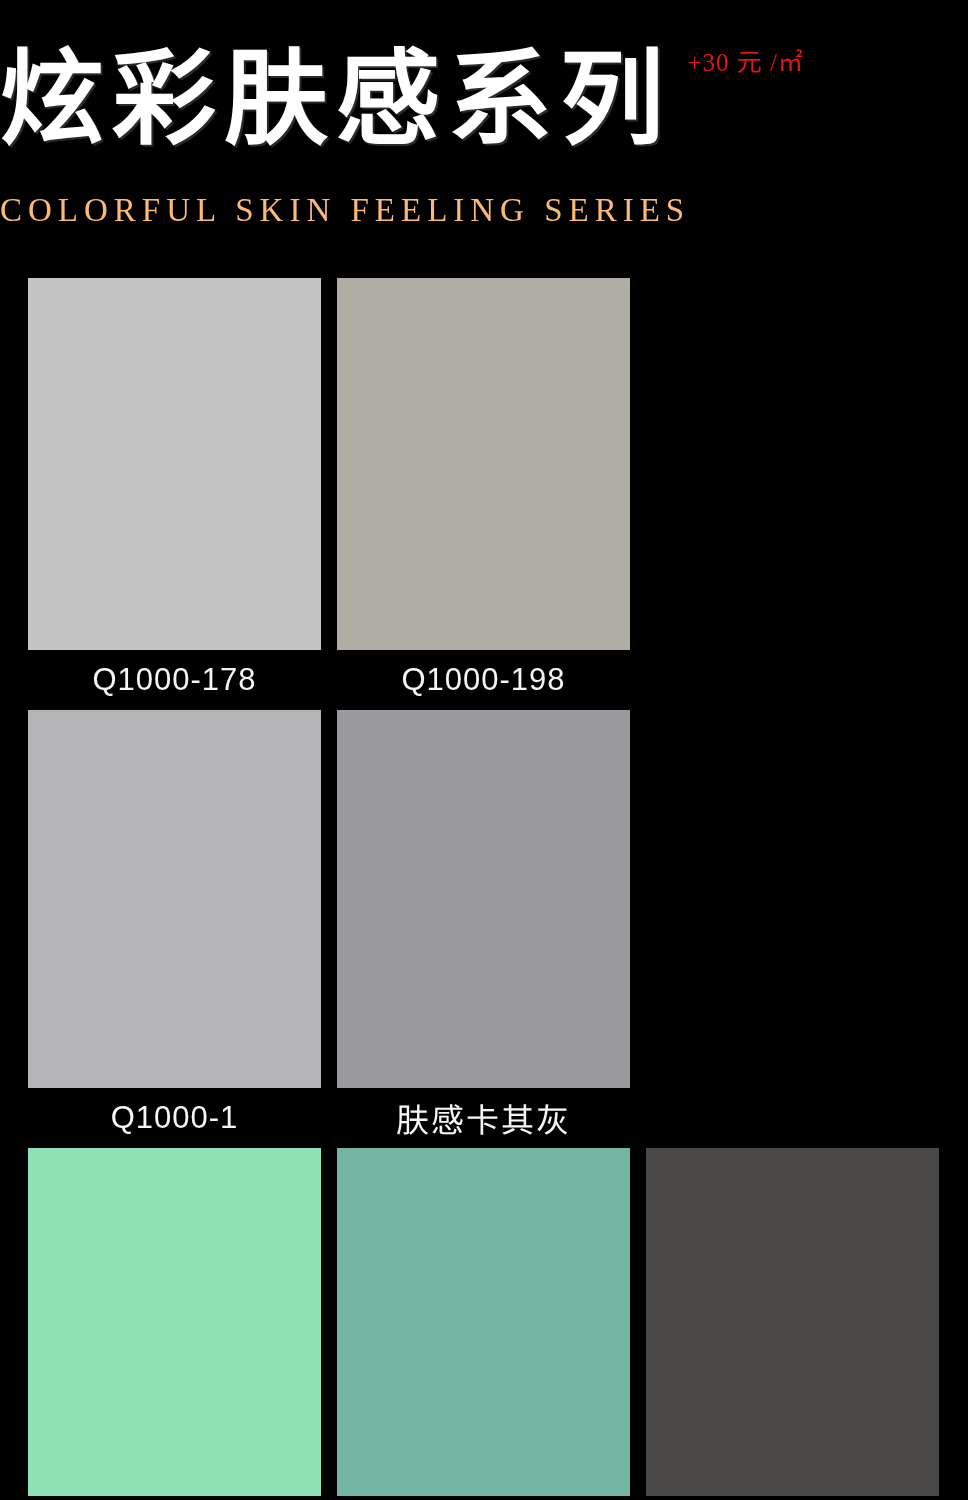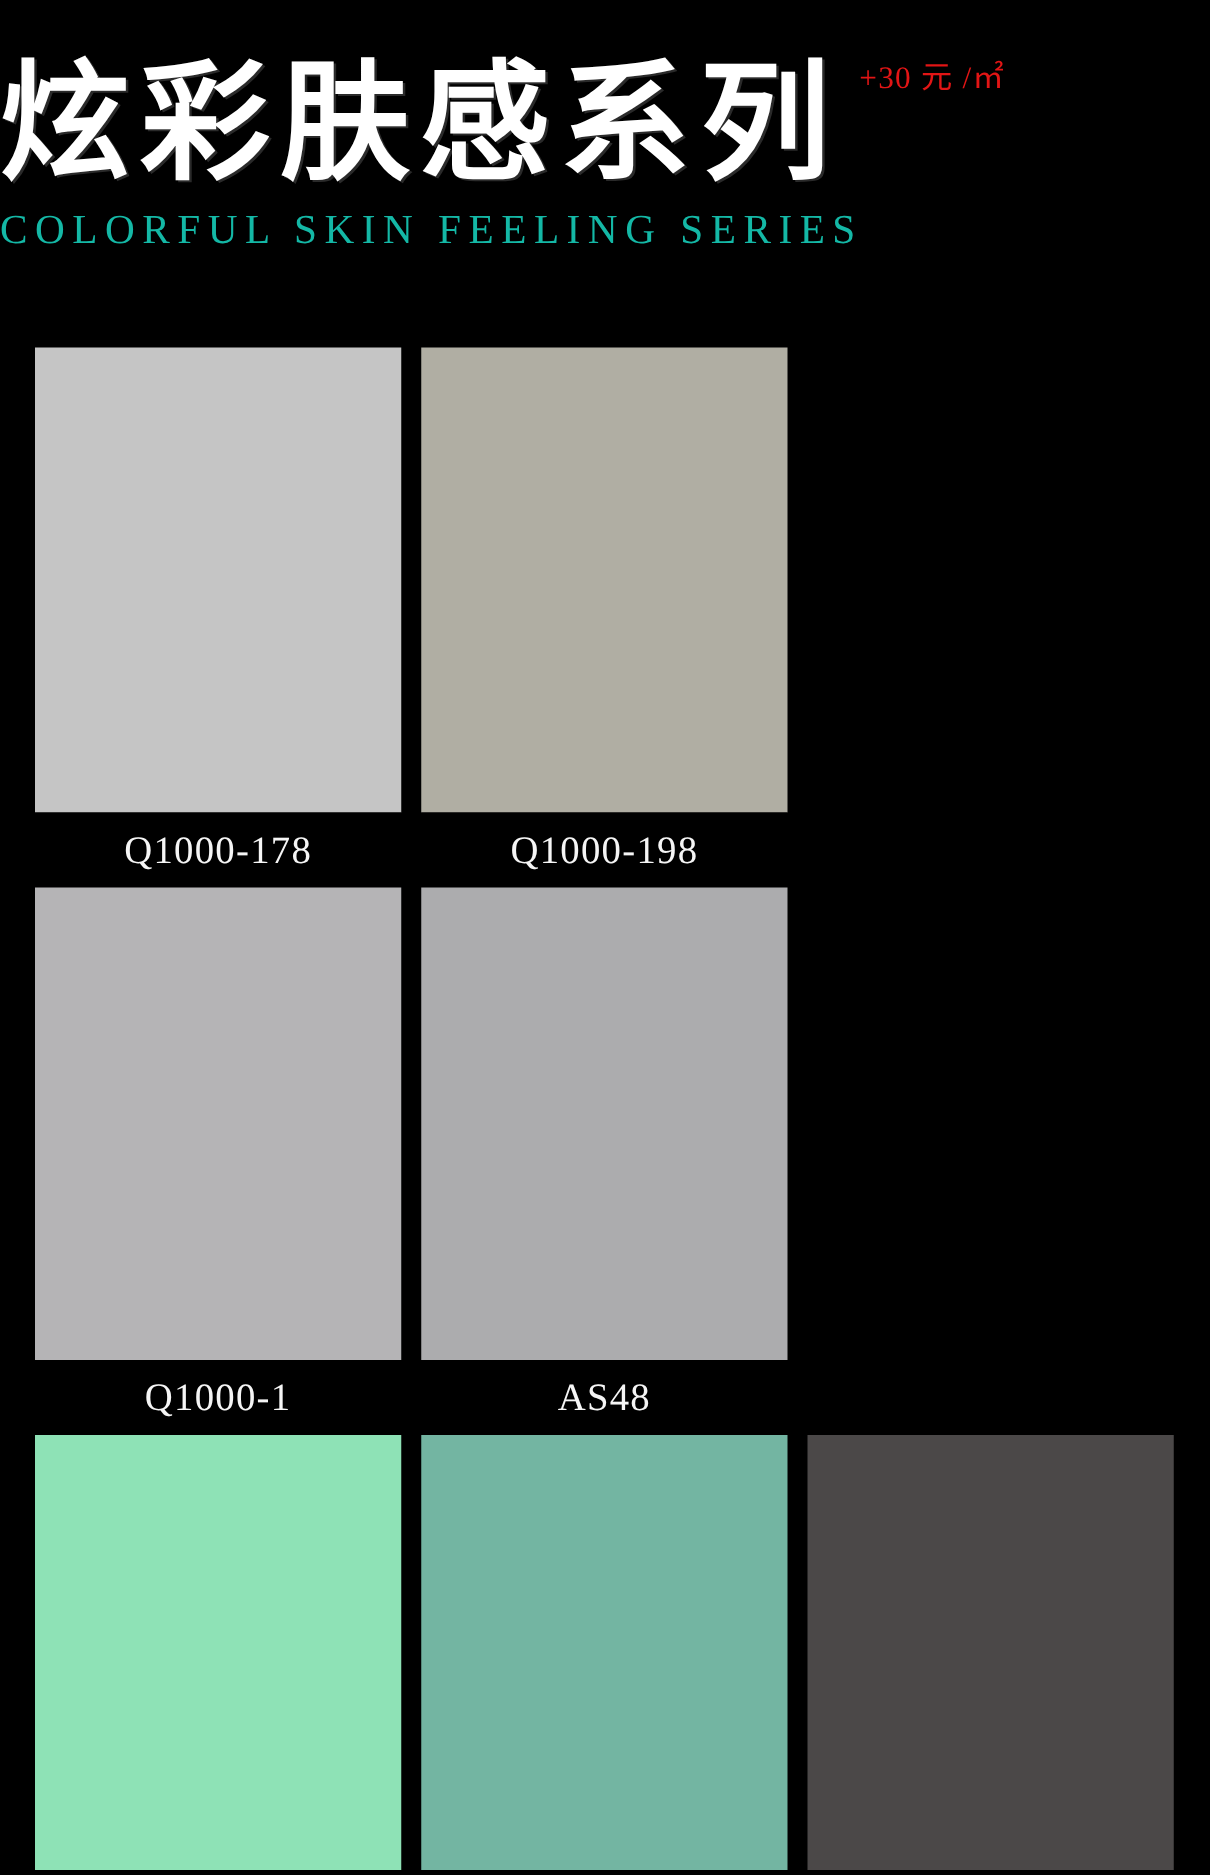"COLORFUL SKIN FEELING SERIES" .subtitle { color: #14b8a6 -> #fdba74; margin-top: 10px -> 36px }
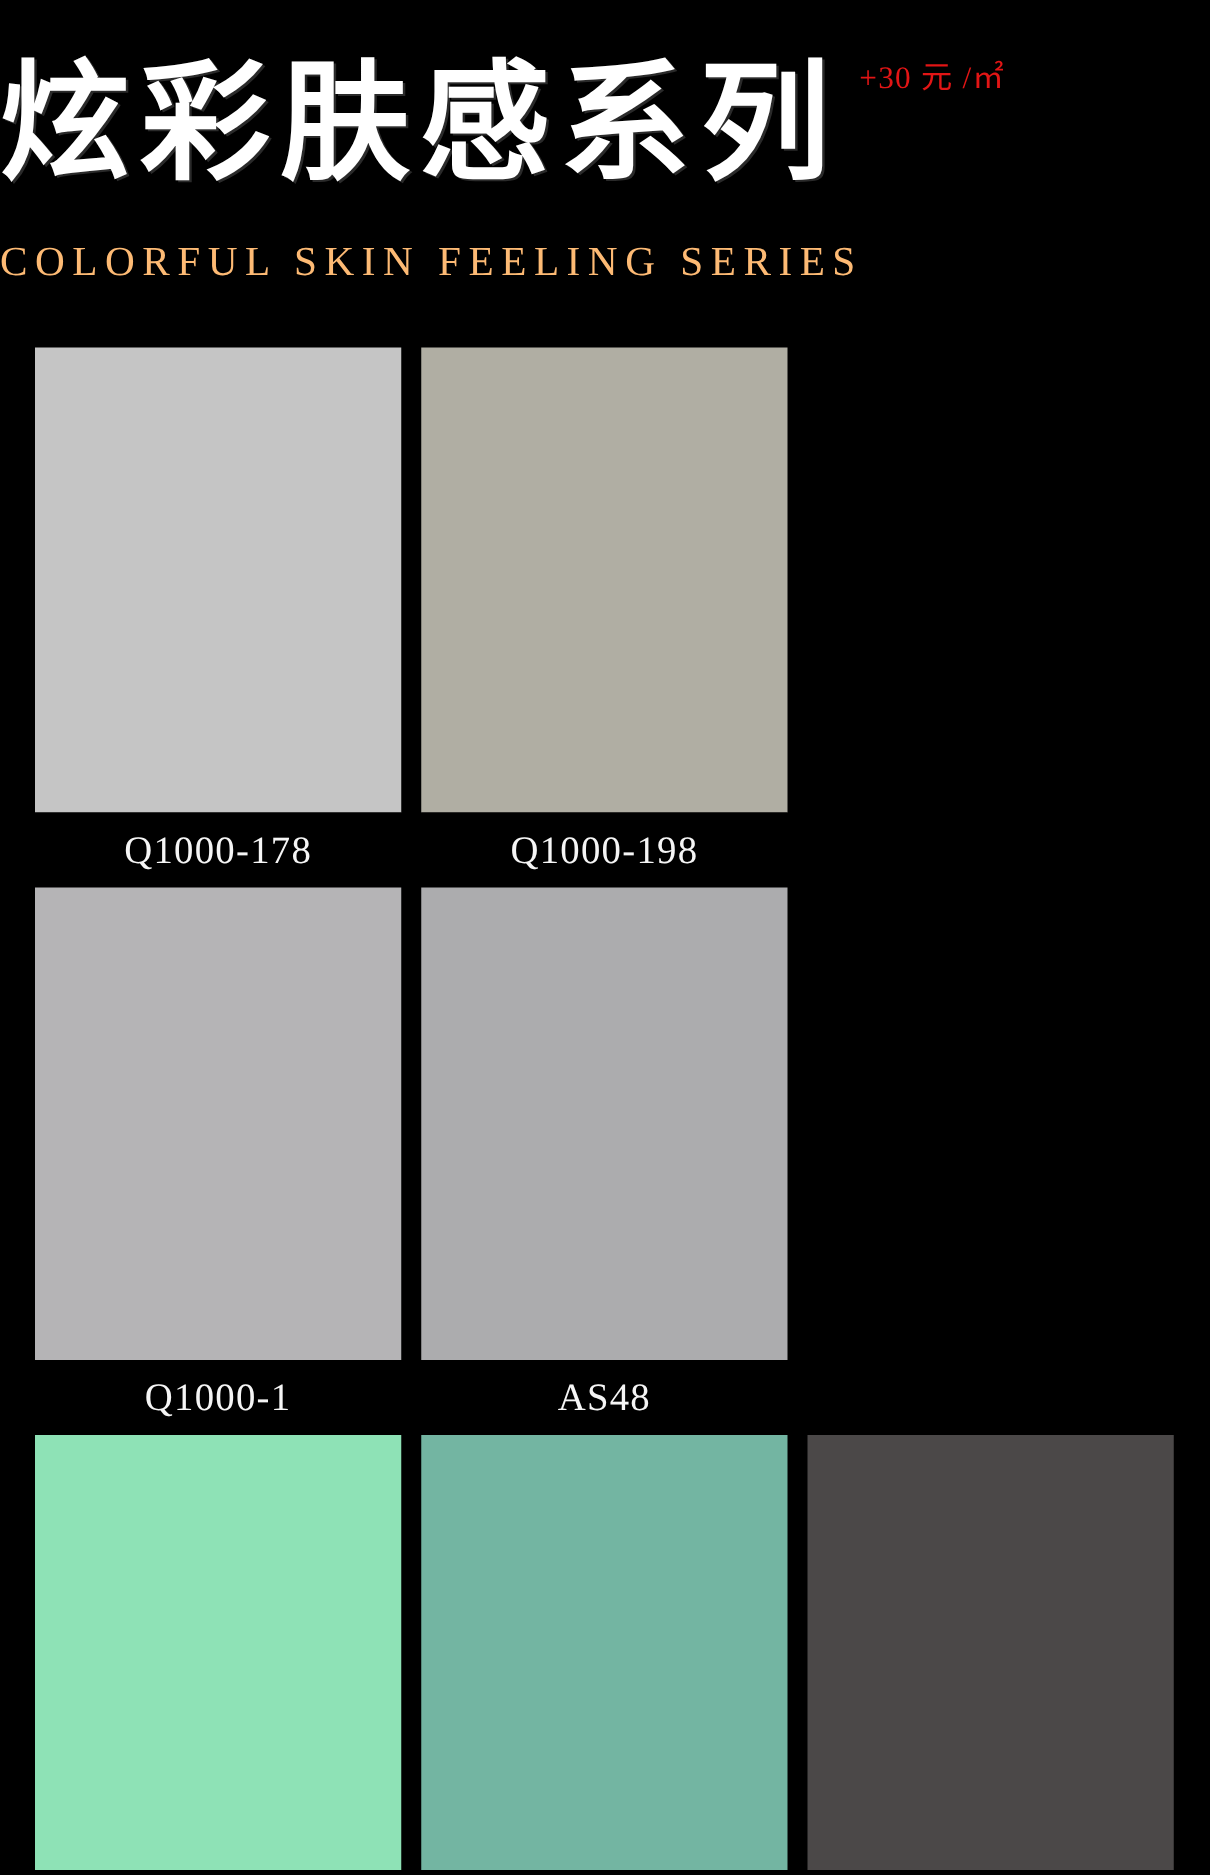"Q1000-178" .swatch-label { font-family: Liberation Serif, serif -> Liberation Sans, sans-serif }
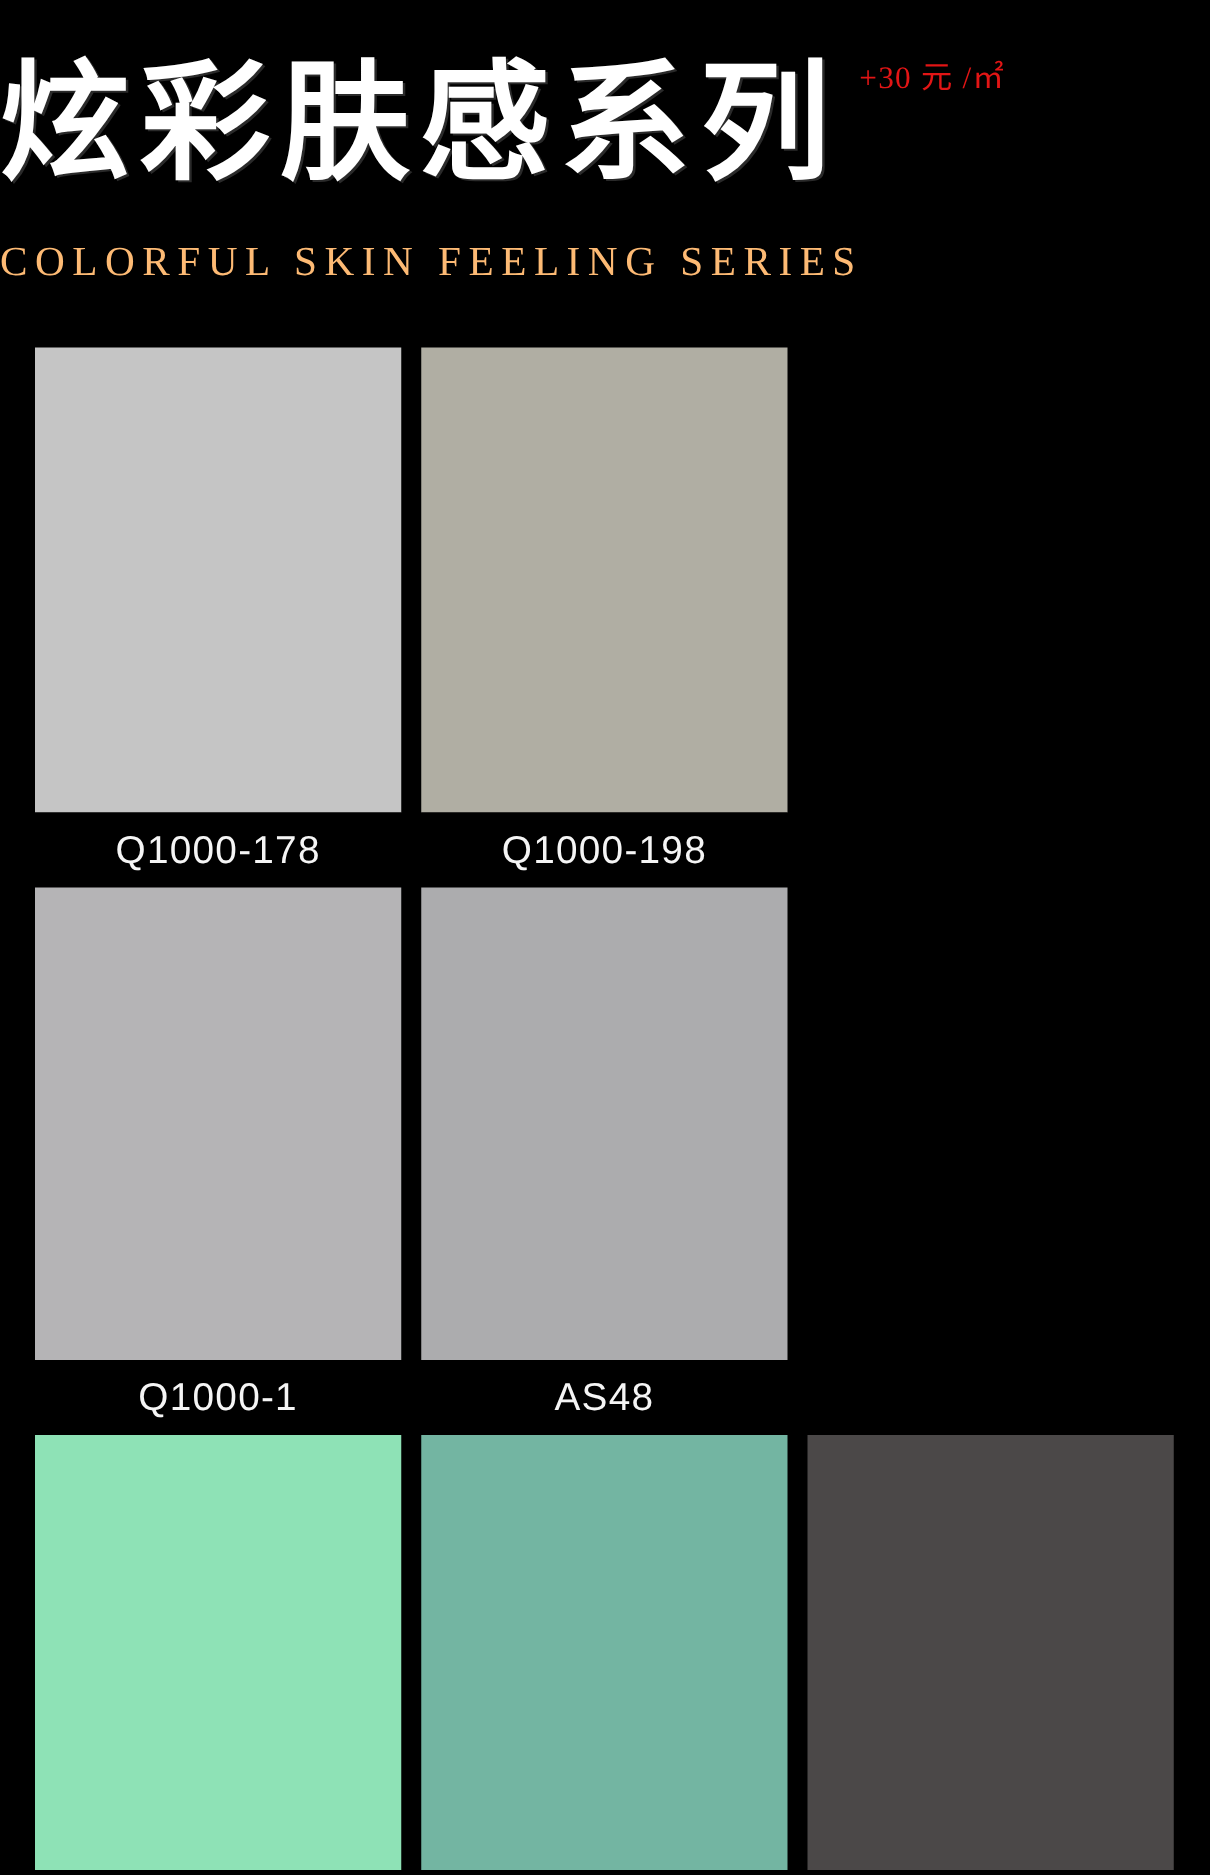"肤感卡其灰" div.cell { html: none -> <div> <div></div> <div> <span>肤感卡其灰</span> </div> </div> }
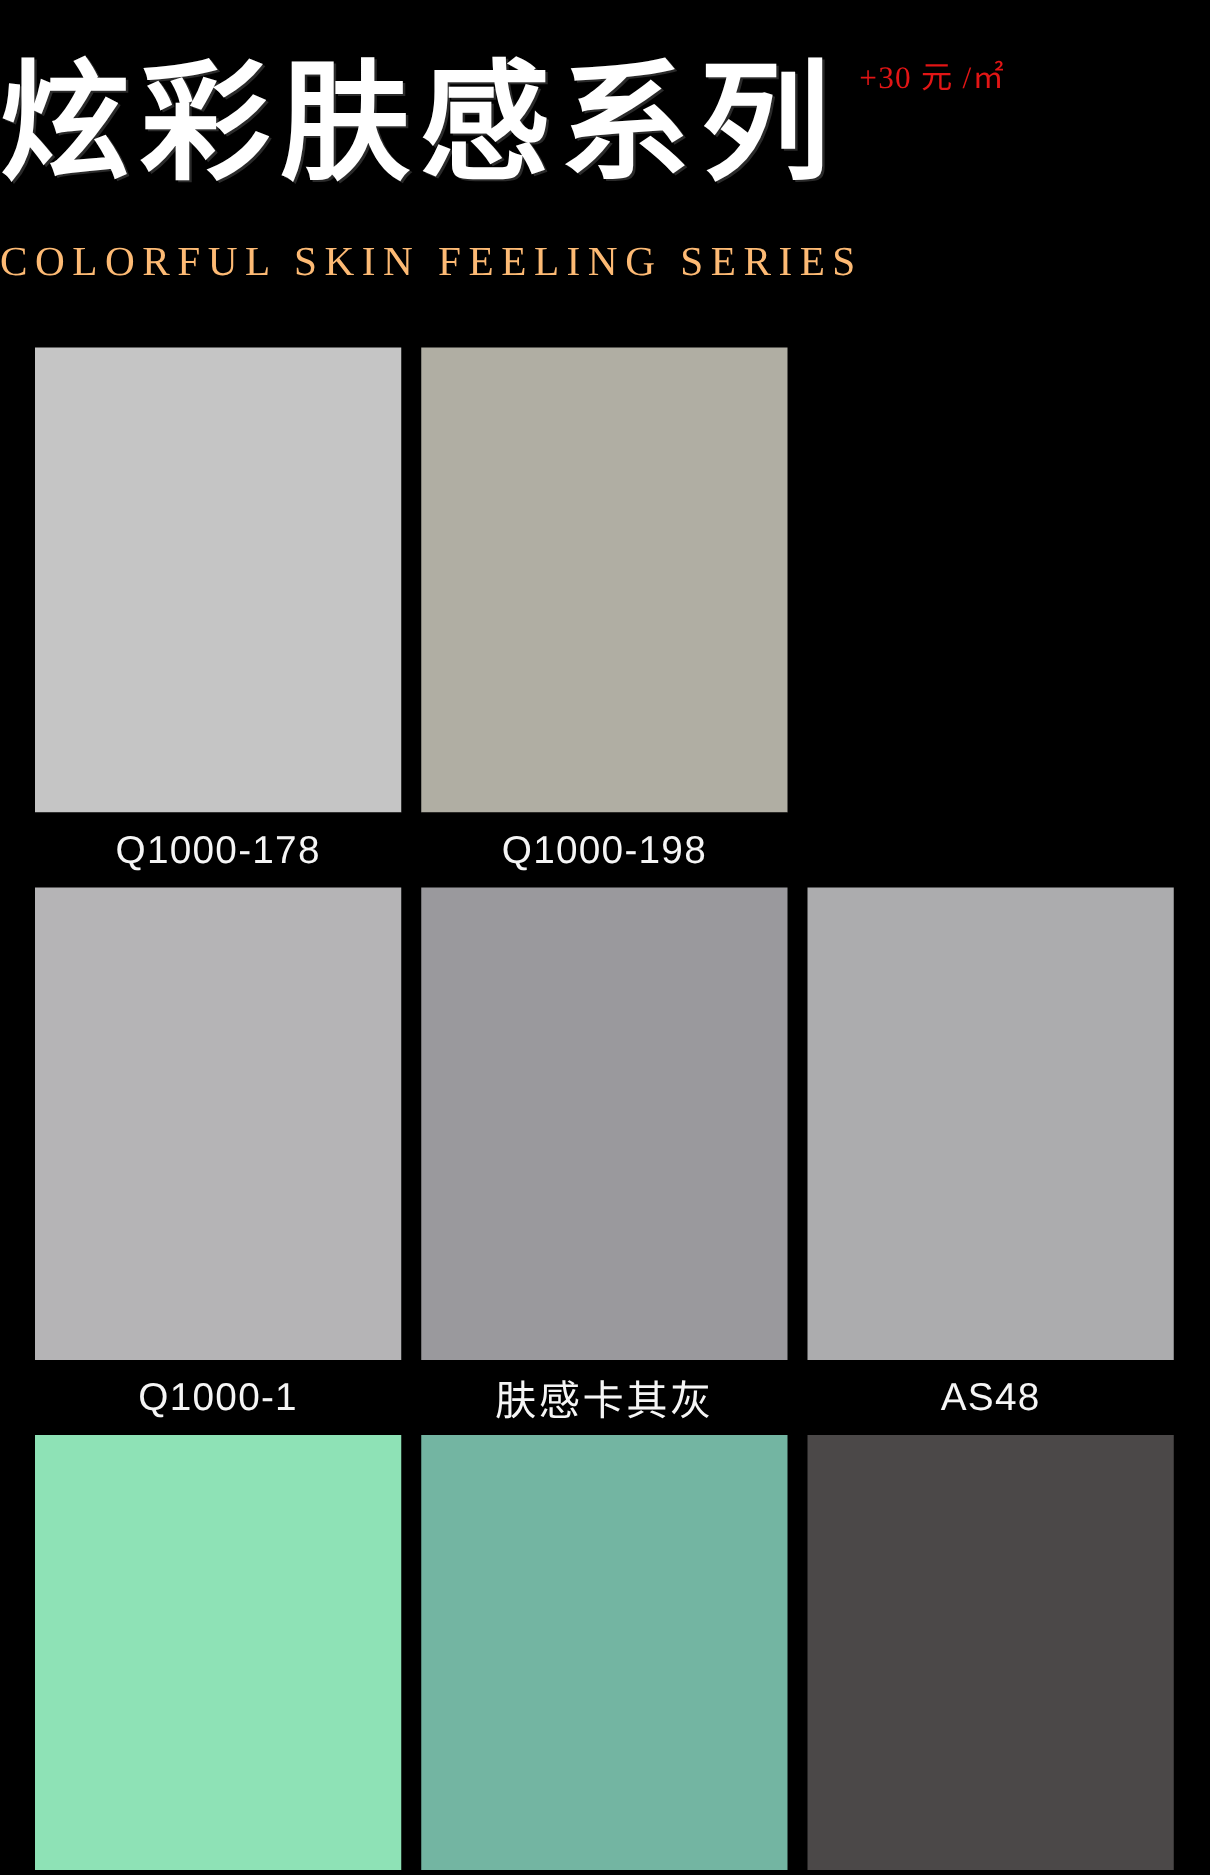"AS48" div.cell { html: <div> <div></div> <div> <span>AS48</span> </div> </div> -> none }
